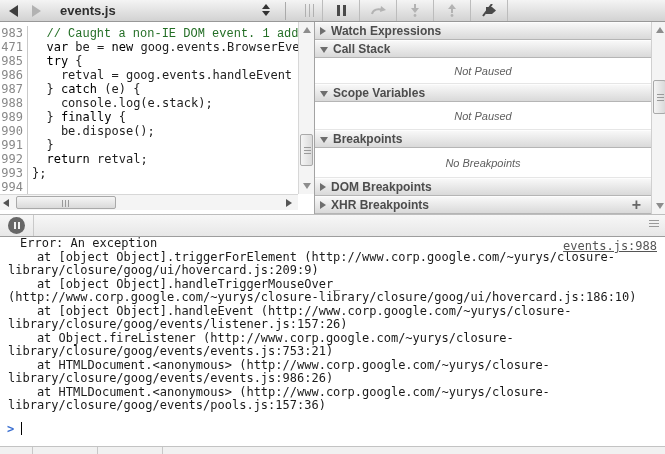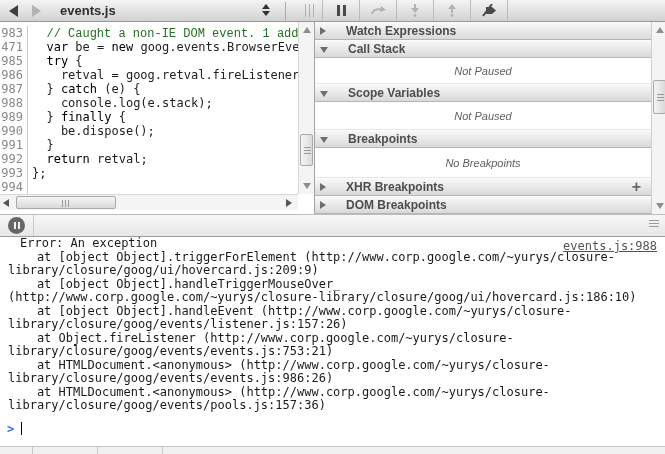"Watch Expressions" .sb-header .label { margin-left: 20px -> 5px }
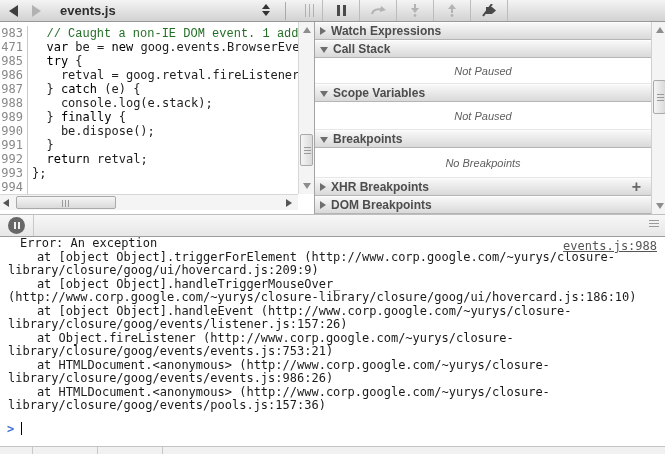"retval = goog.retval.fireListener" span { text: goog.retval.fireListener -> goog.events.handleEvent }
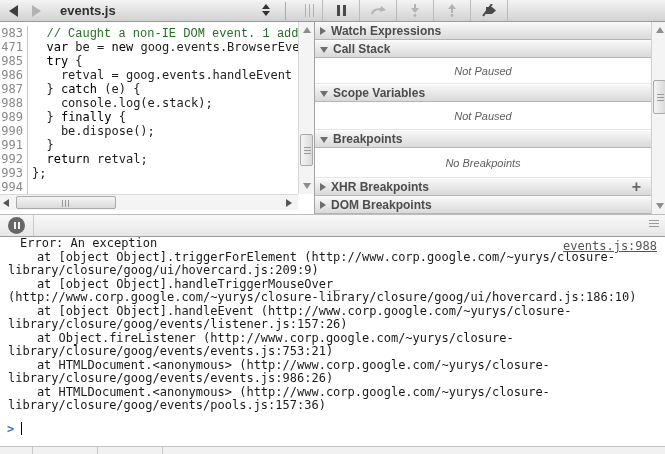"XHR Breakpoints" div.sb-header { order: before "DOM Breakpoints" -> after "DOM Breakpoints" }
